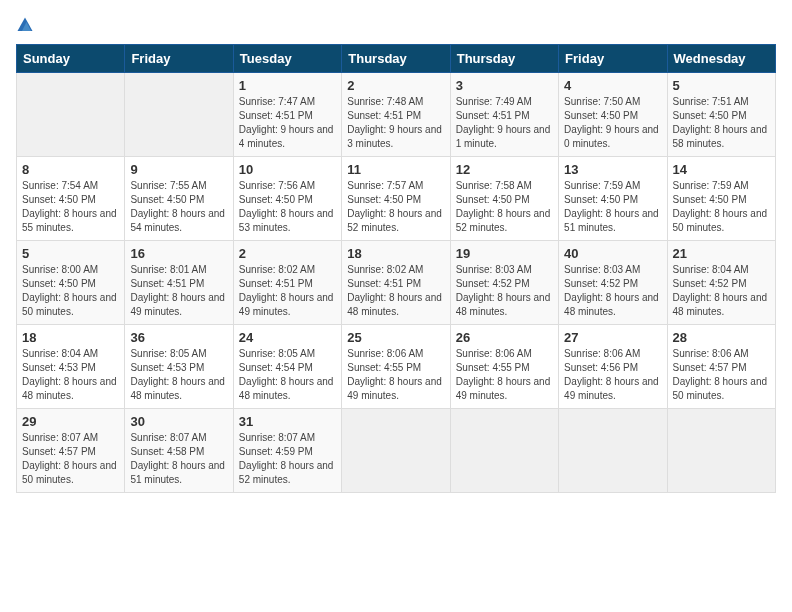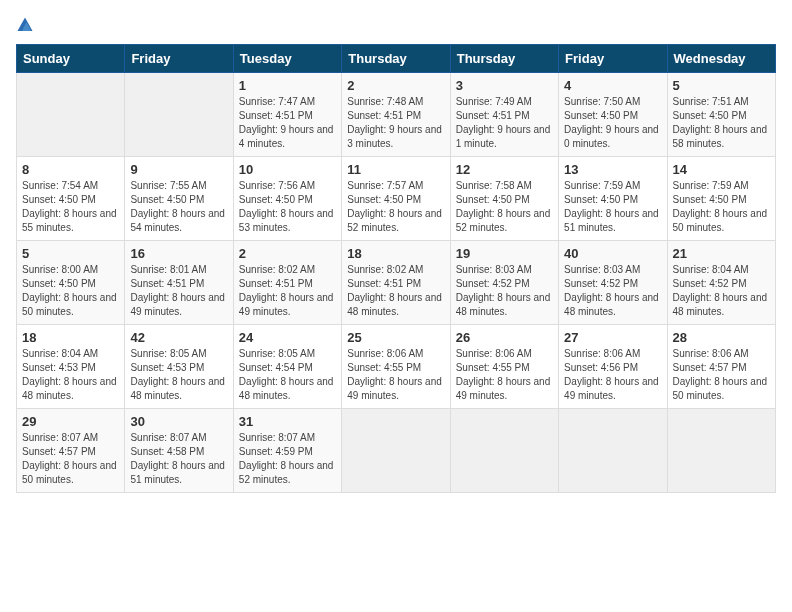"42" span.day-num { text: 42 -> 36 }
